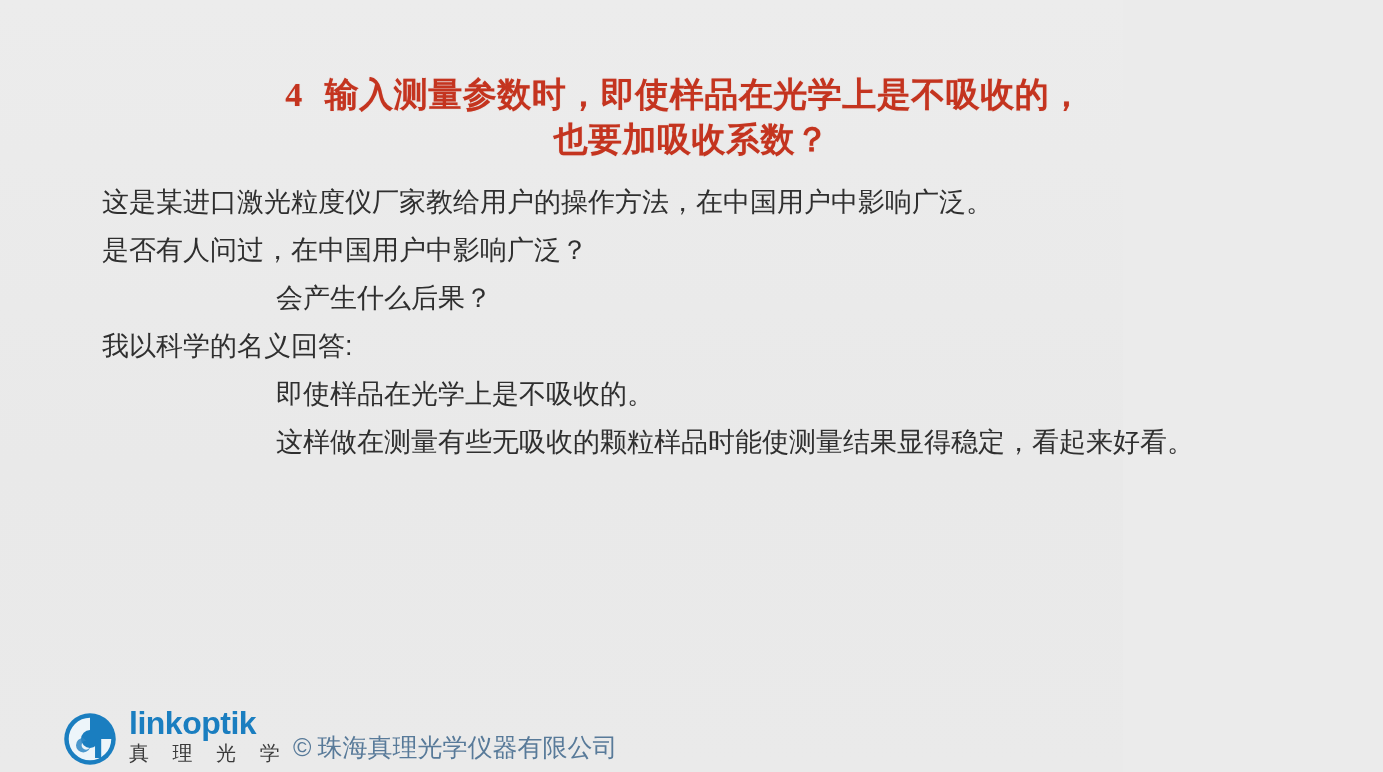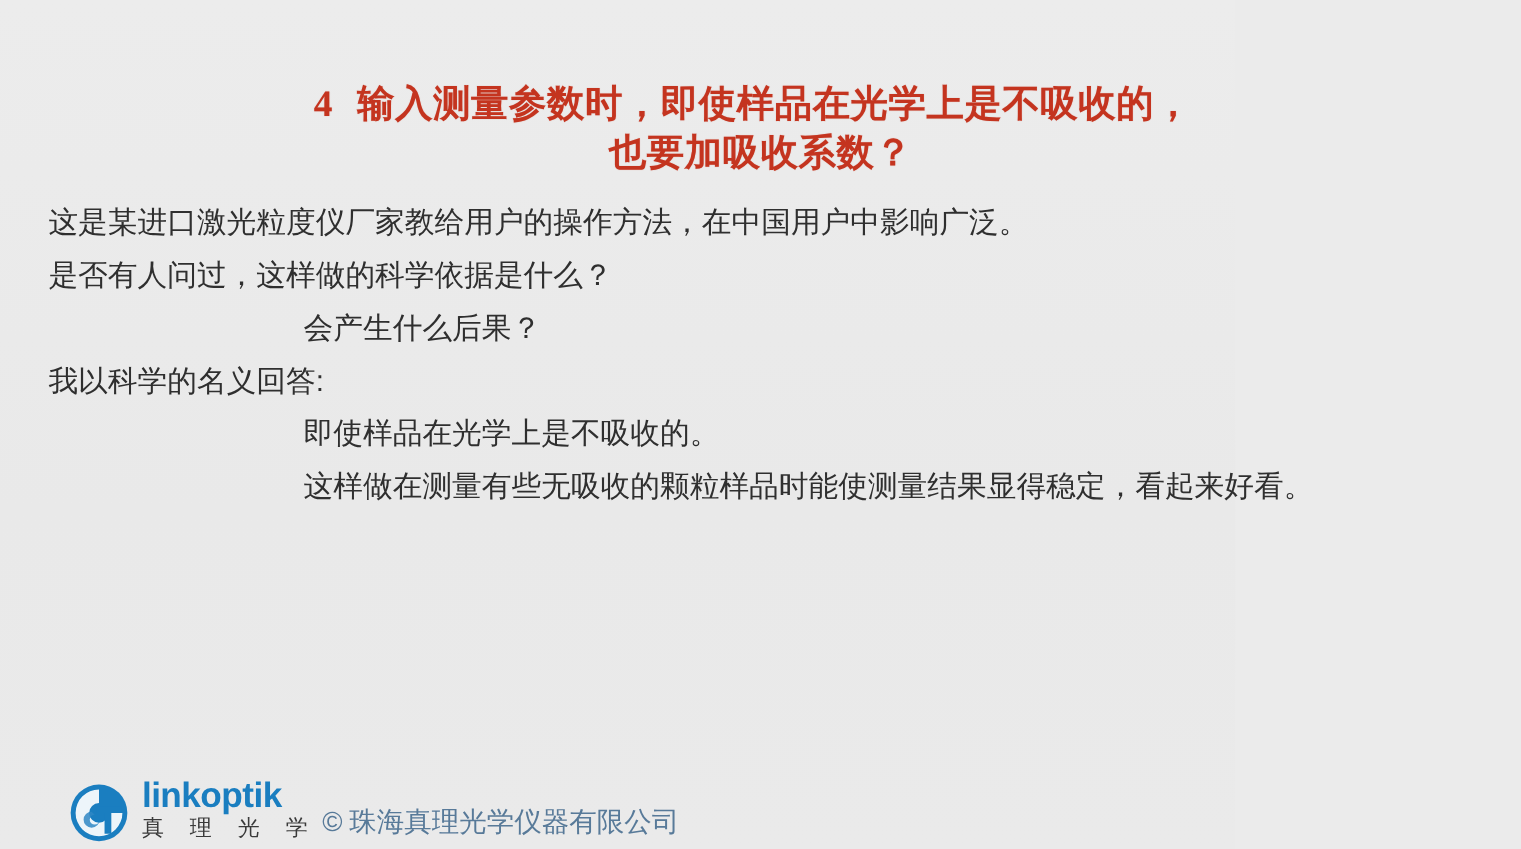"这是某进口激光粒度仪厂家教给用户的操作方法，在中国用户中影响广泛。" .body-line { padding-left: 44px -> 102px }
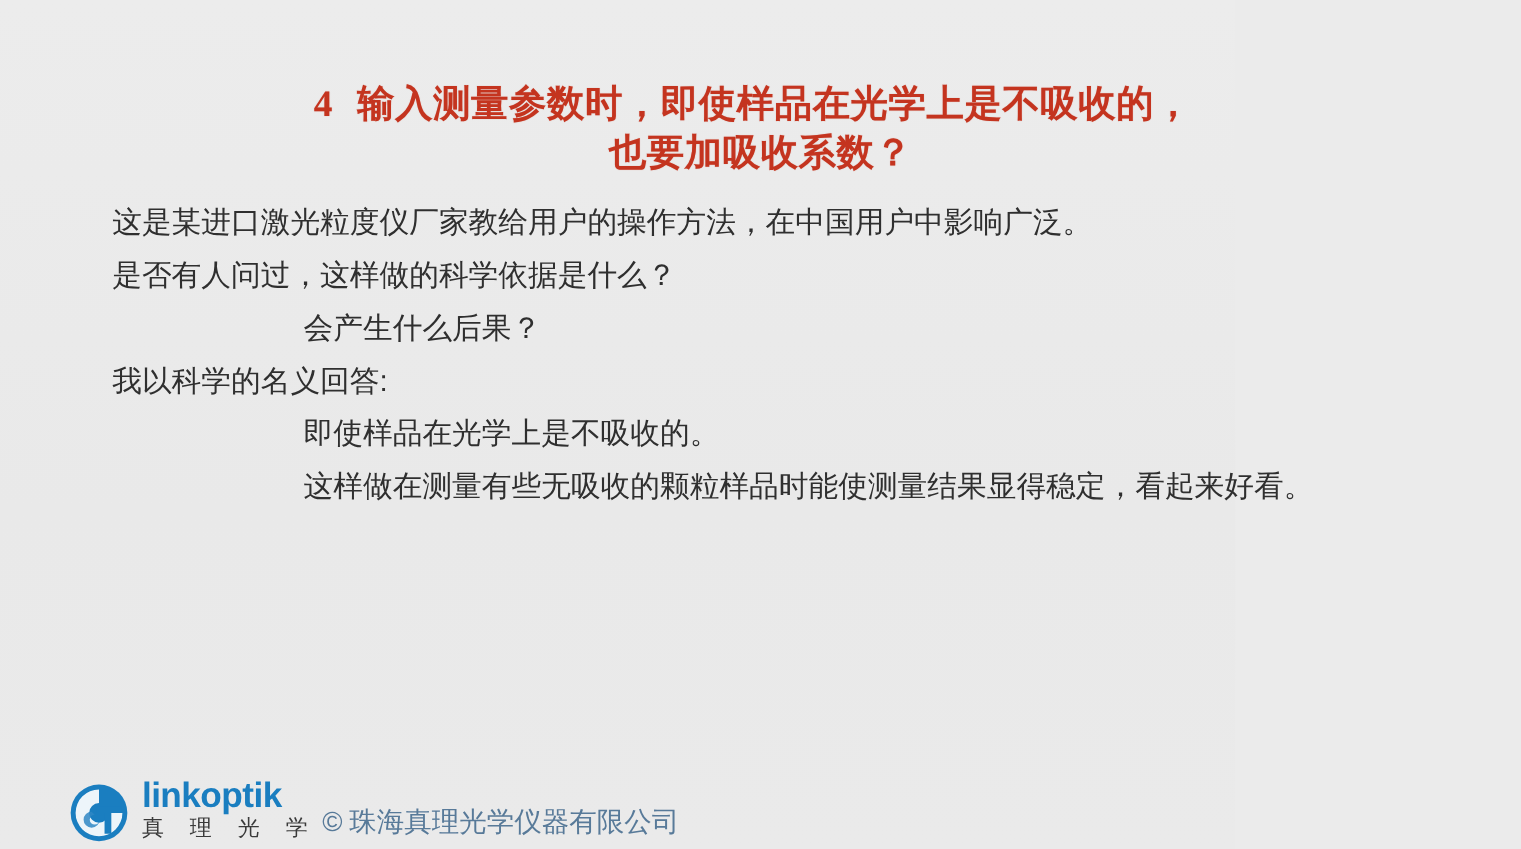"是否有人问过，这样做的科学依据是什么？" div.body-line { text: 这样做的科学依据是什么 -> 在中国用户中影响广泛 }
